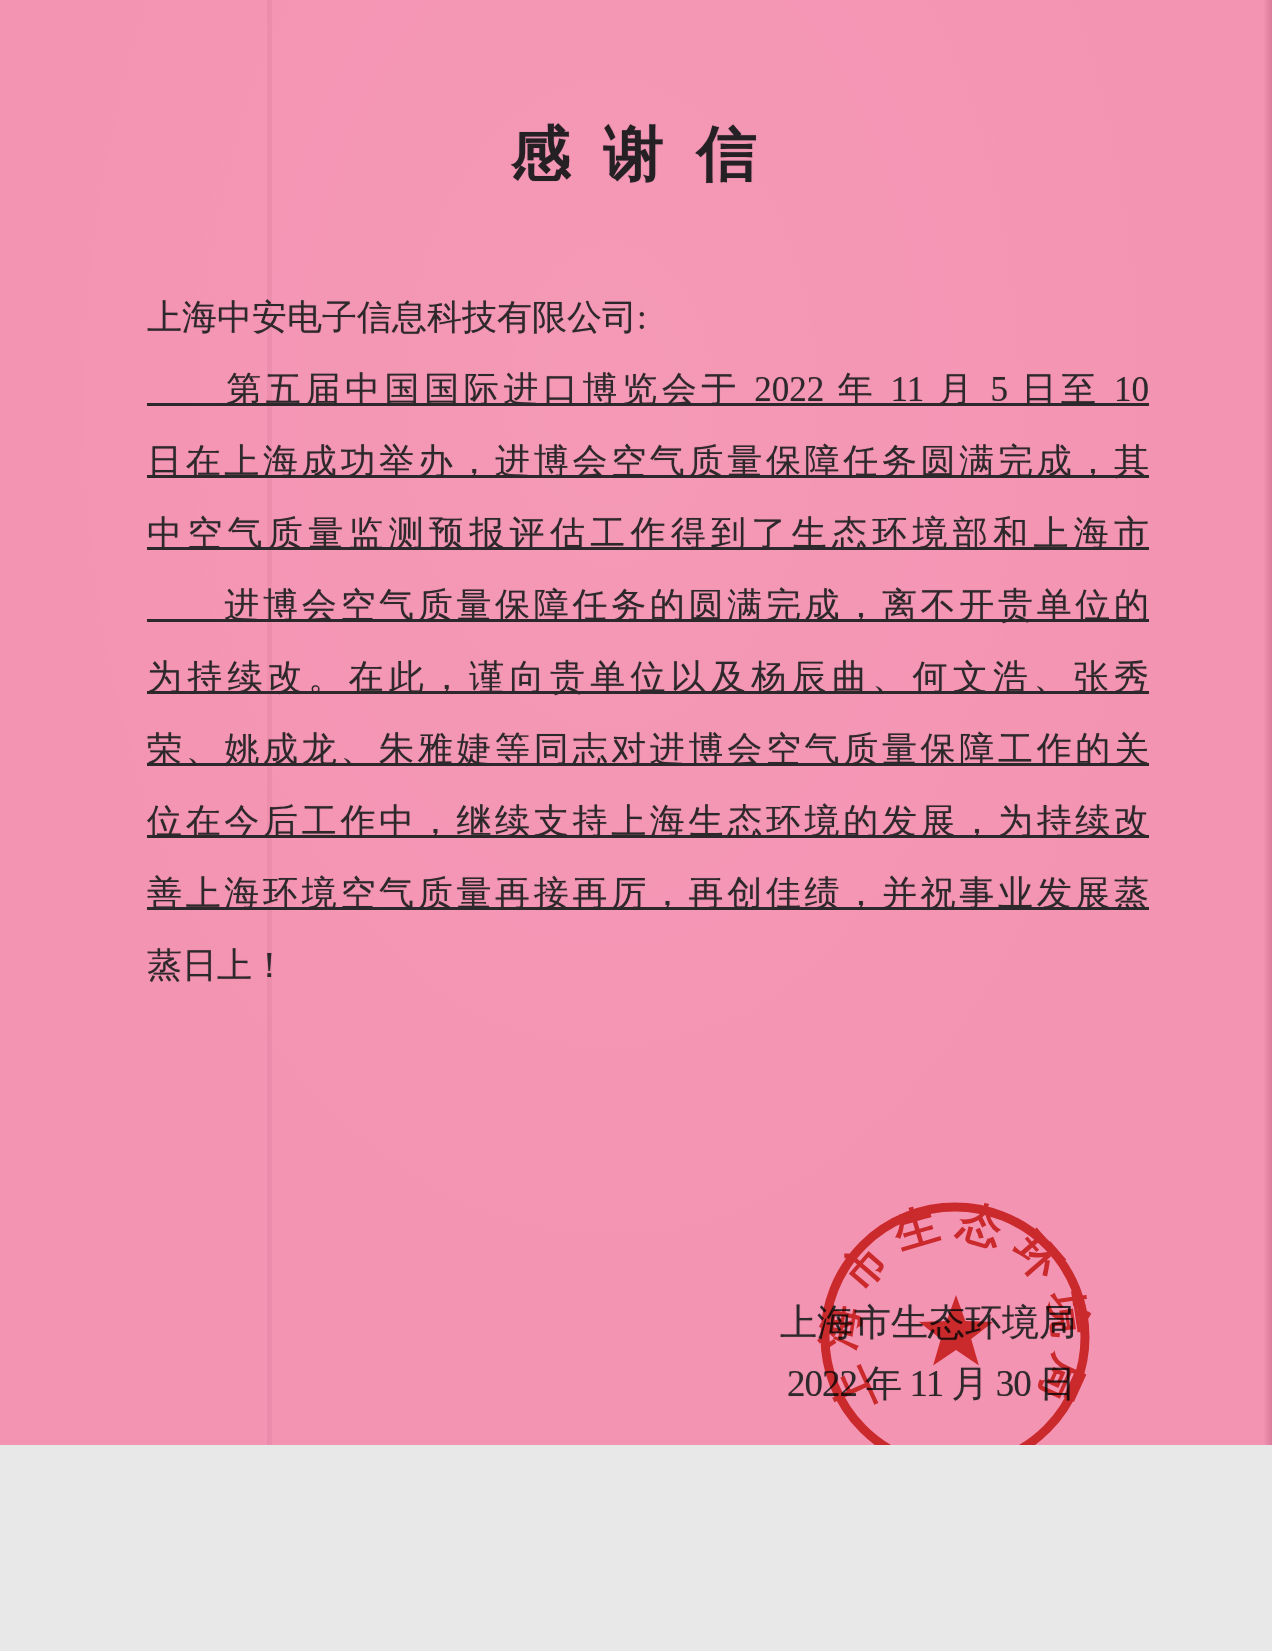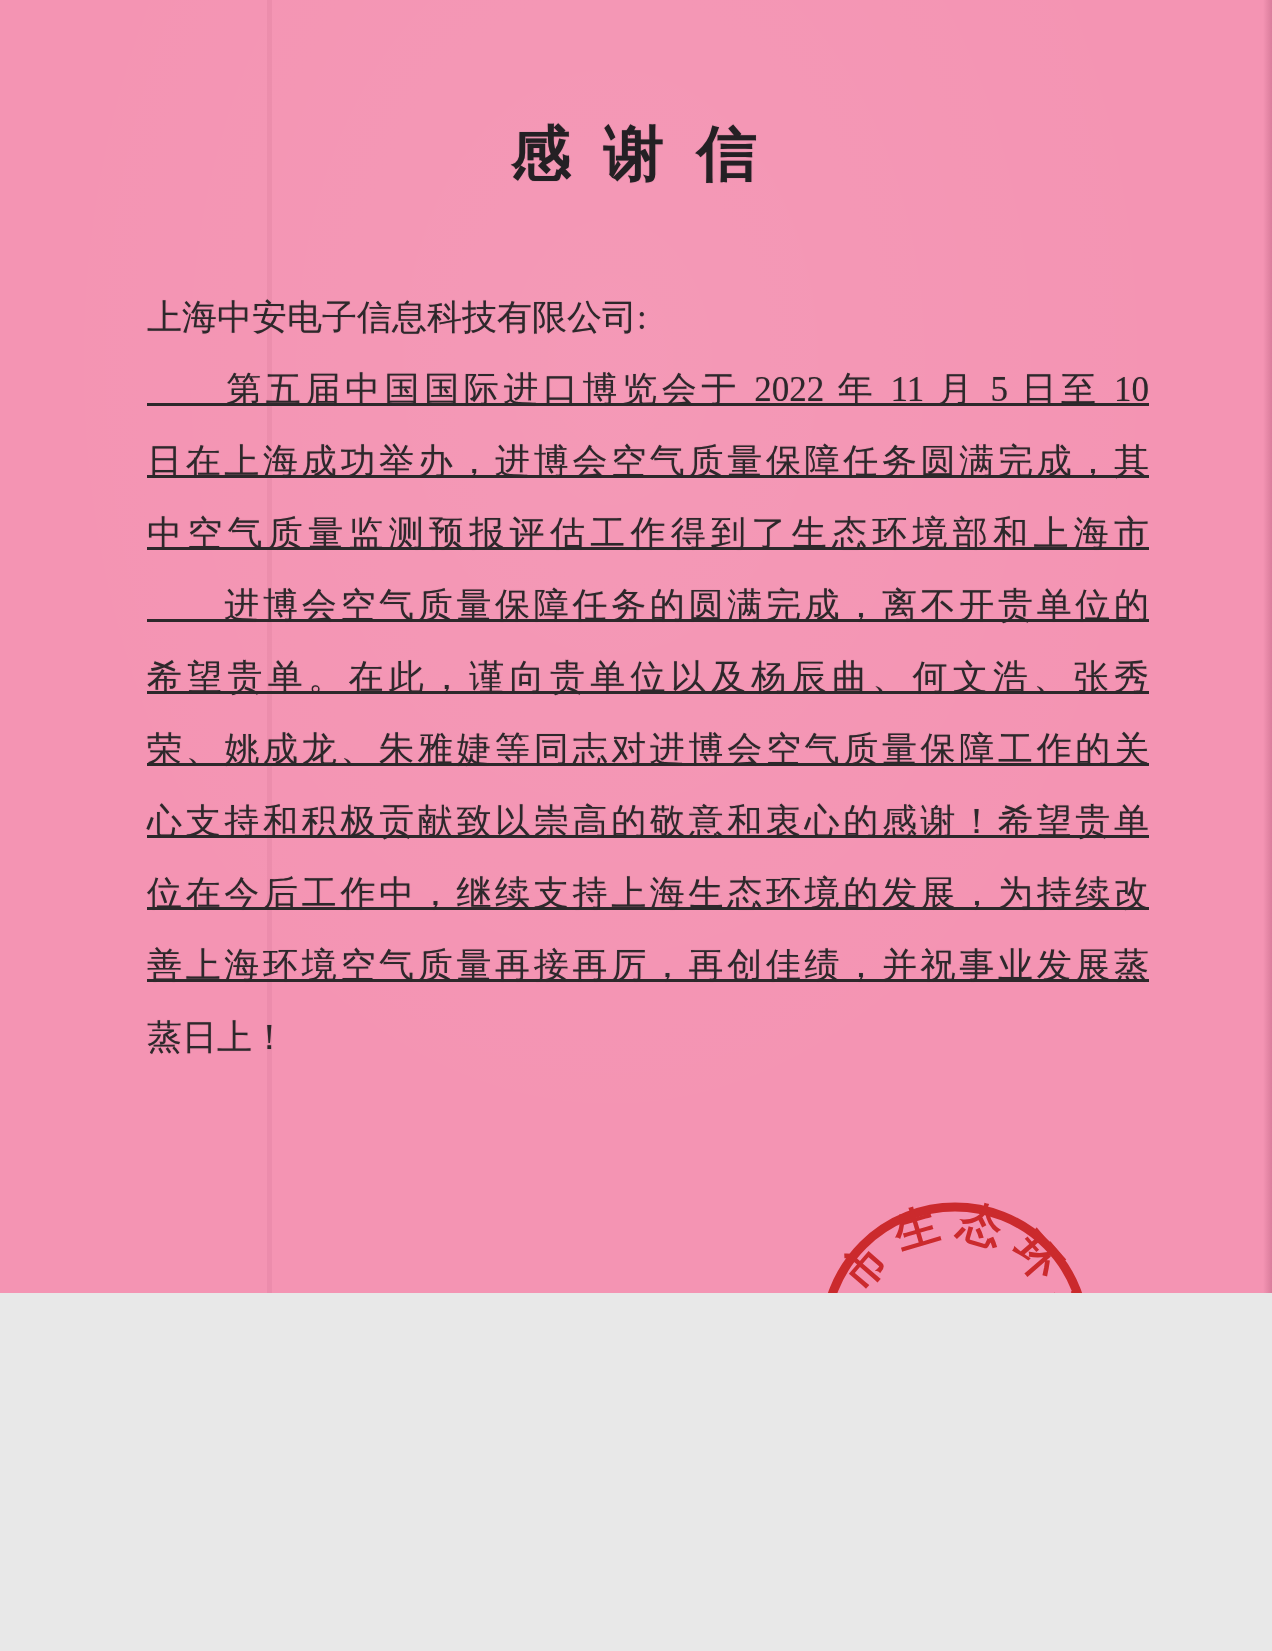"感谢信" .page { height: 1293px -> 1445px }
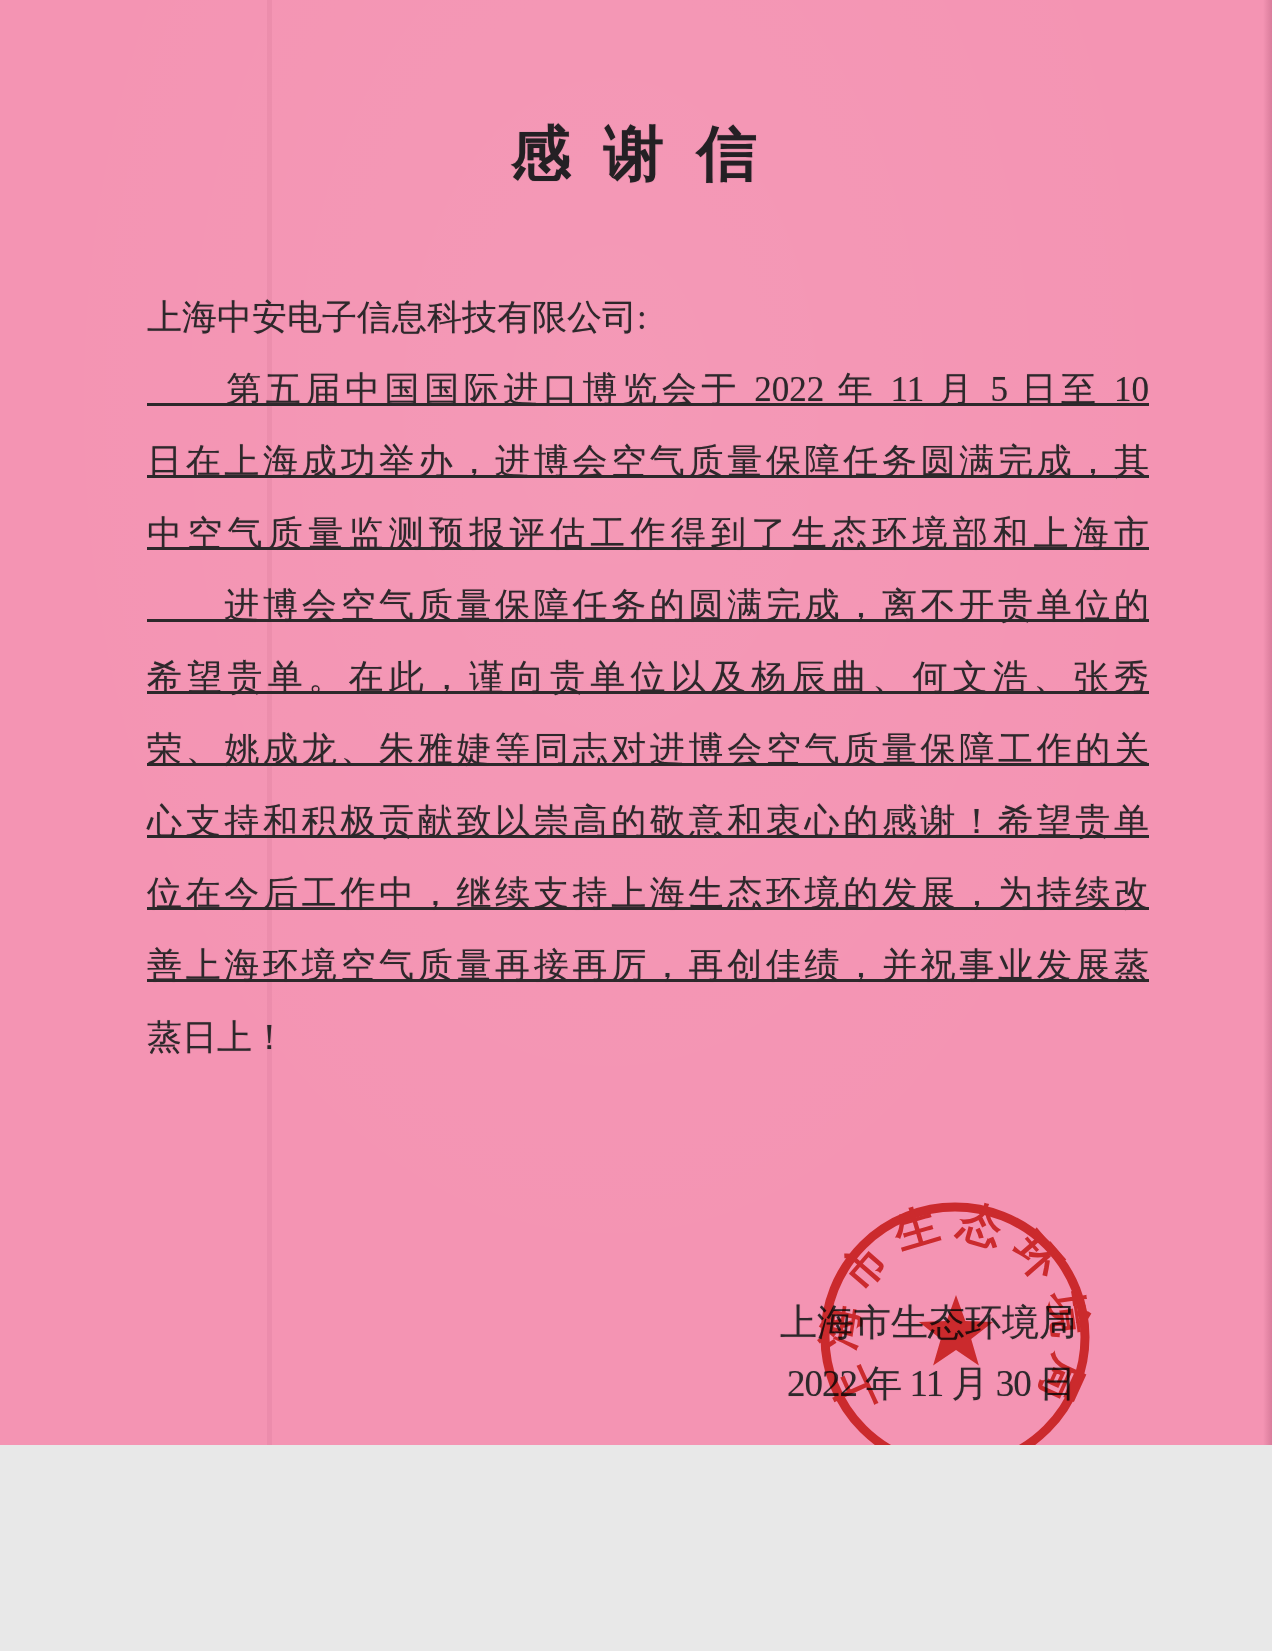"希望贵单。在此，谨向贵单位以及杨辰曲、何文浩、张秀" div.body-line { text: 希望贵单 -> 为持续改 }
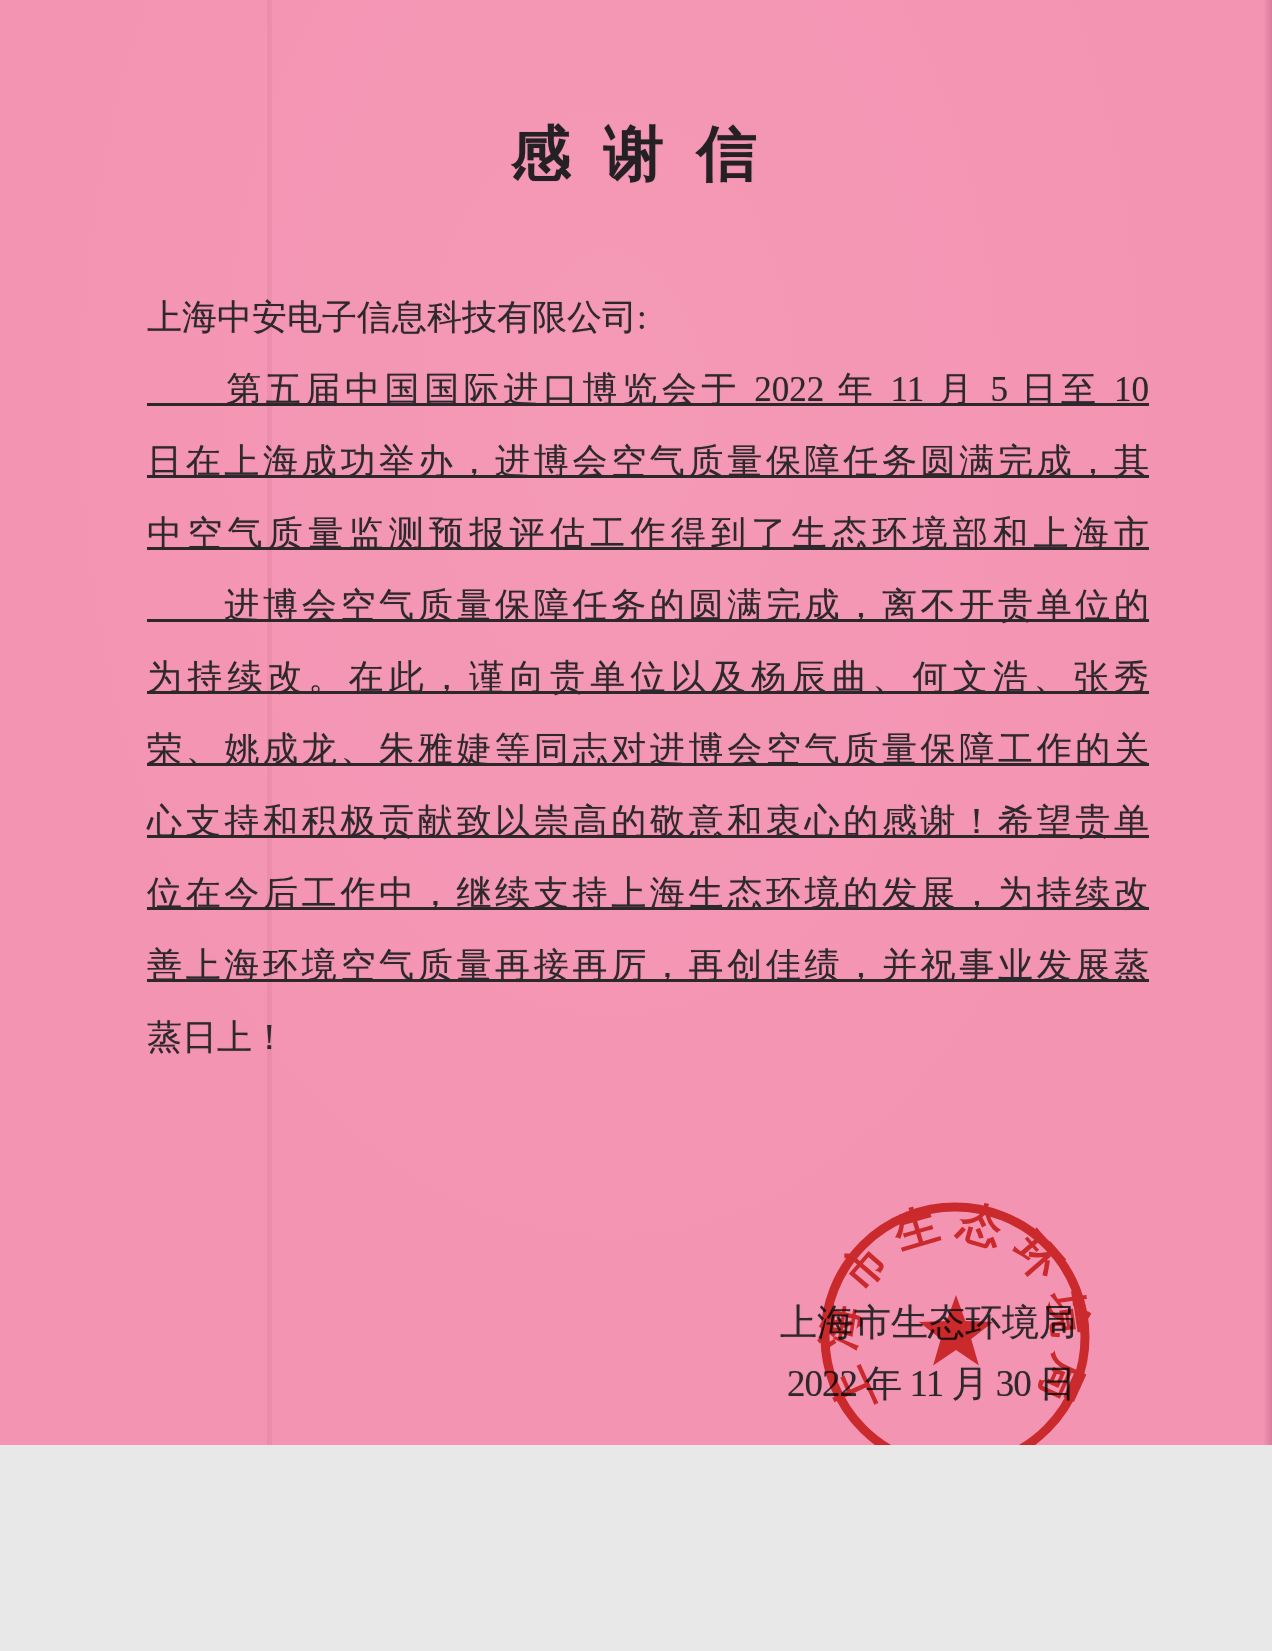"心支持和积极贡献致以崇高的敬意和衷心的感谢！希望贵单" div.body-line { html: <div>心支持和积极贡献致以崇高的敬意和衷心的感谢！希望贵单</div> -> none }
